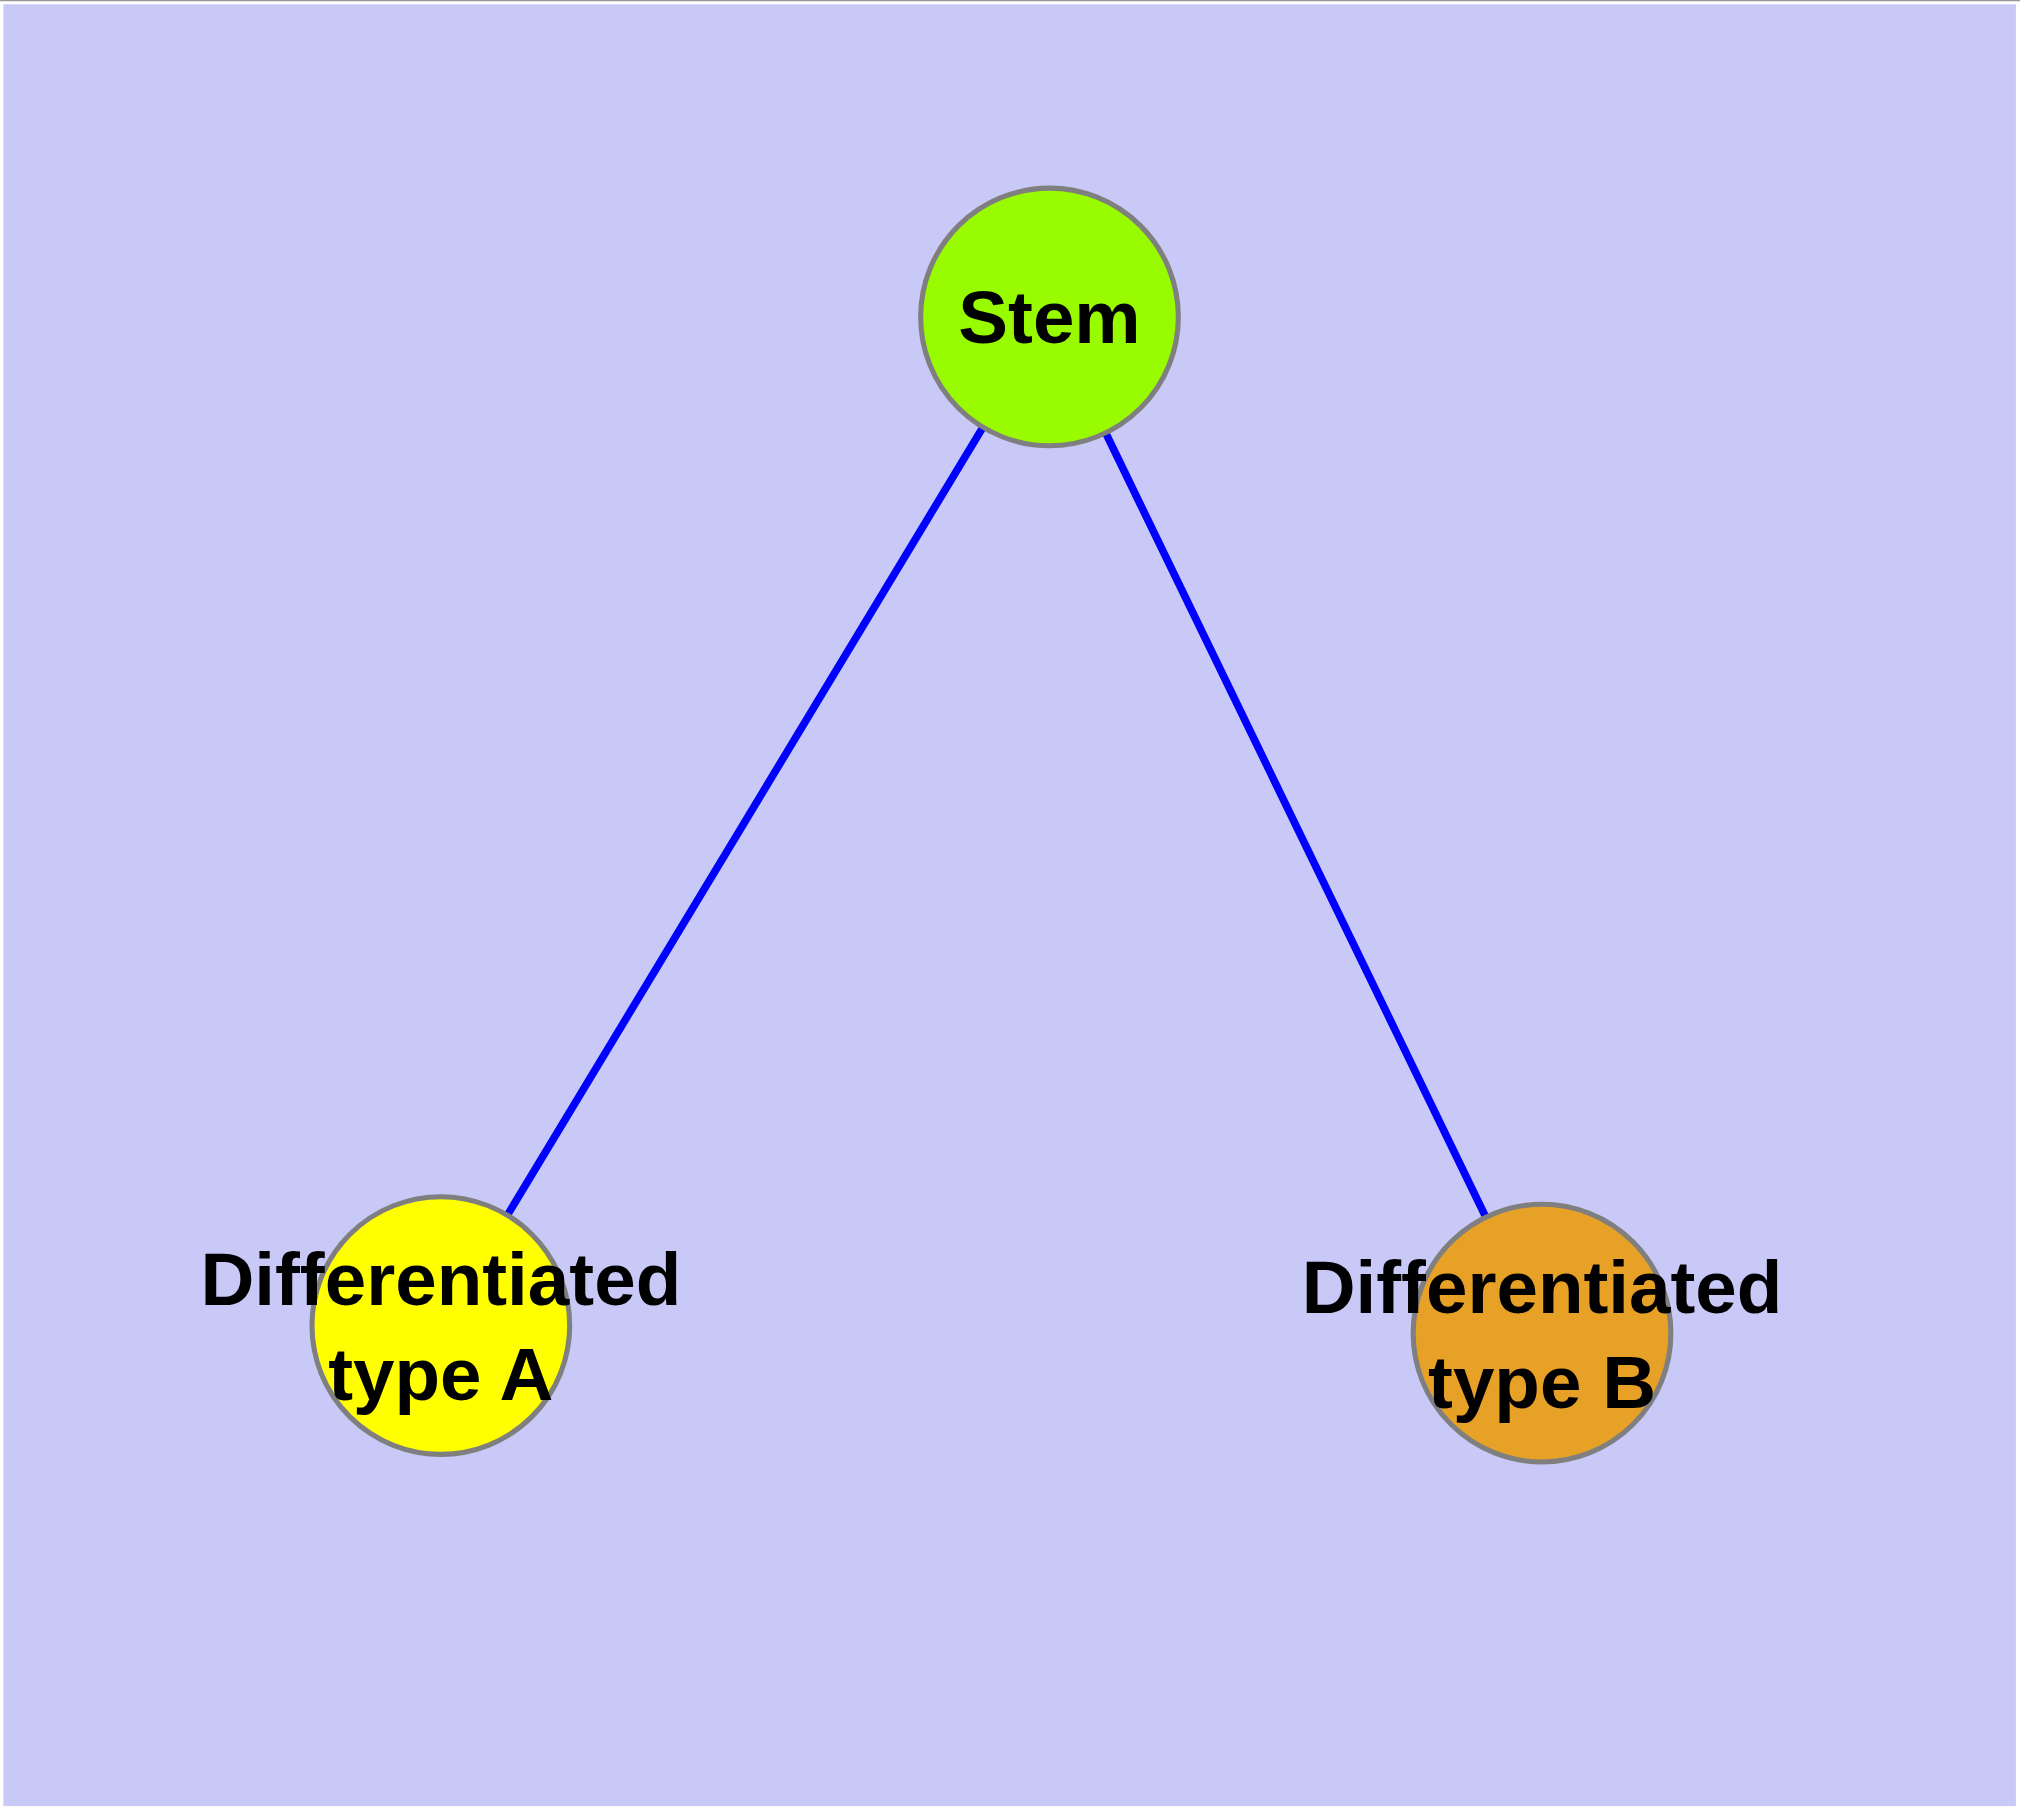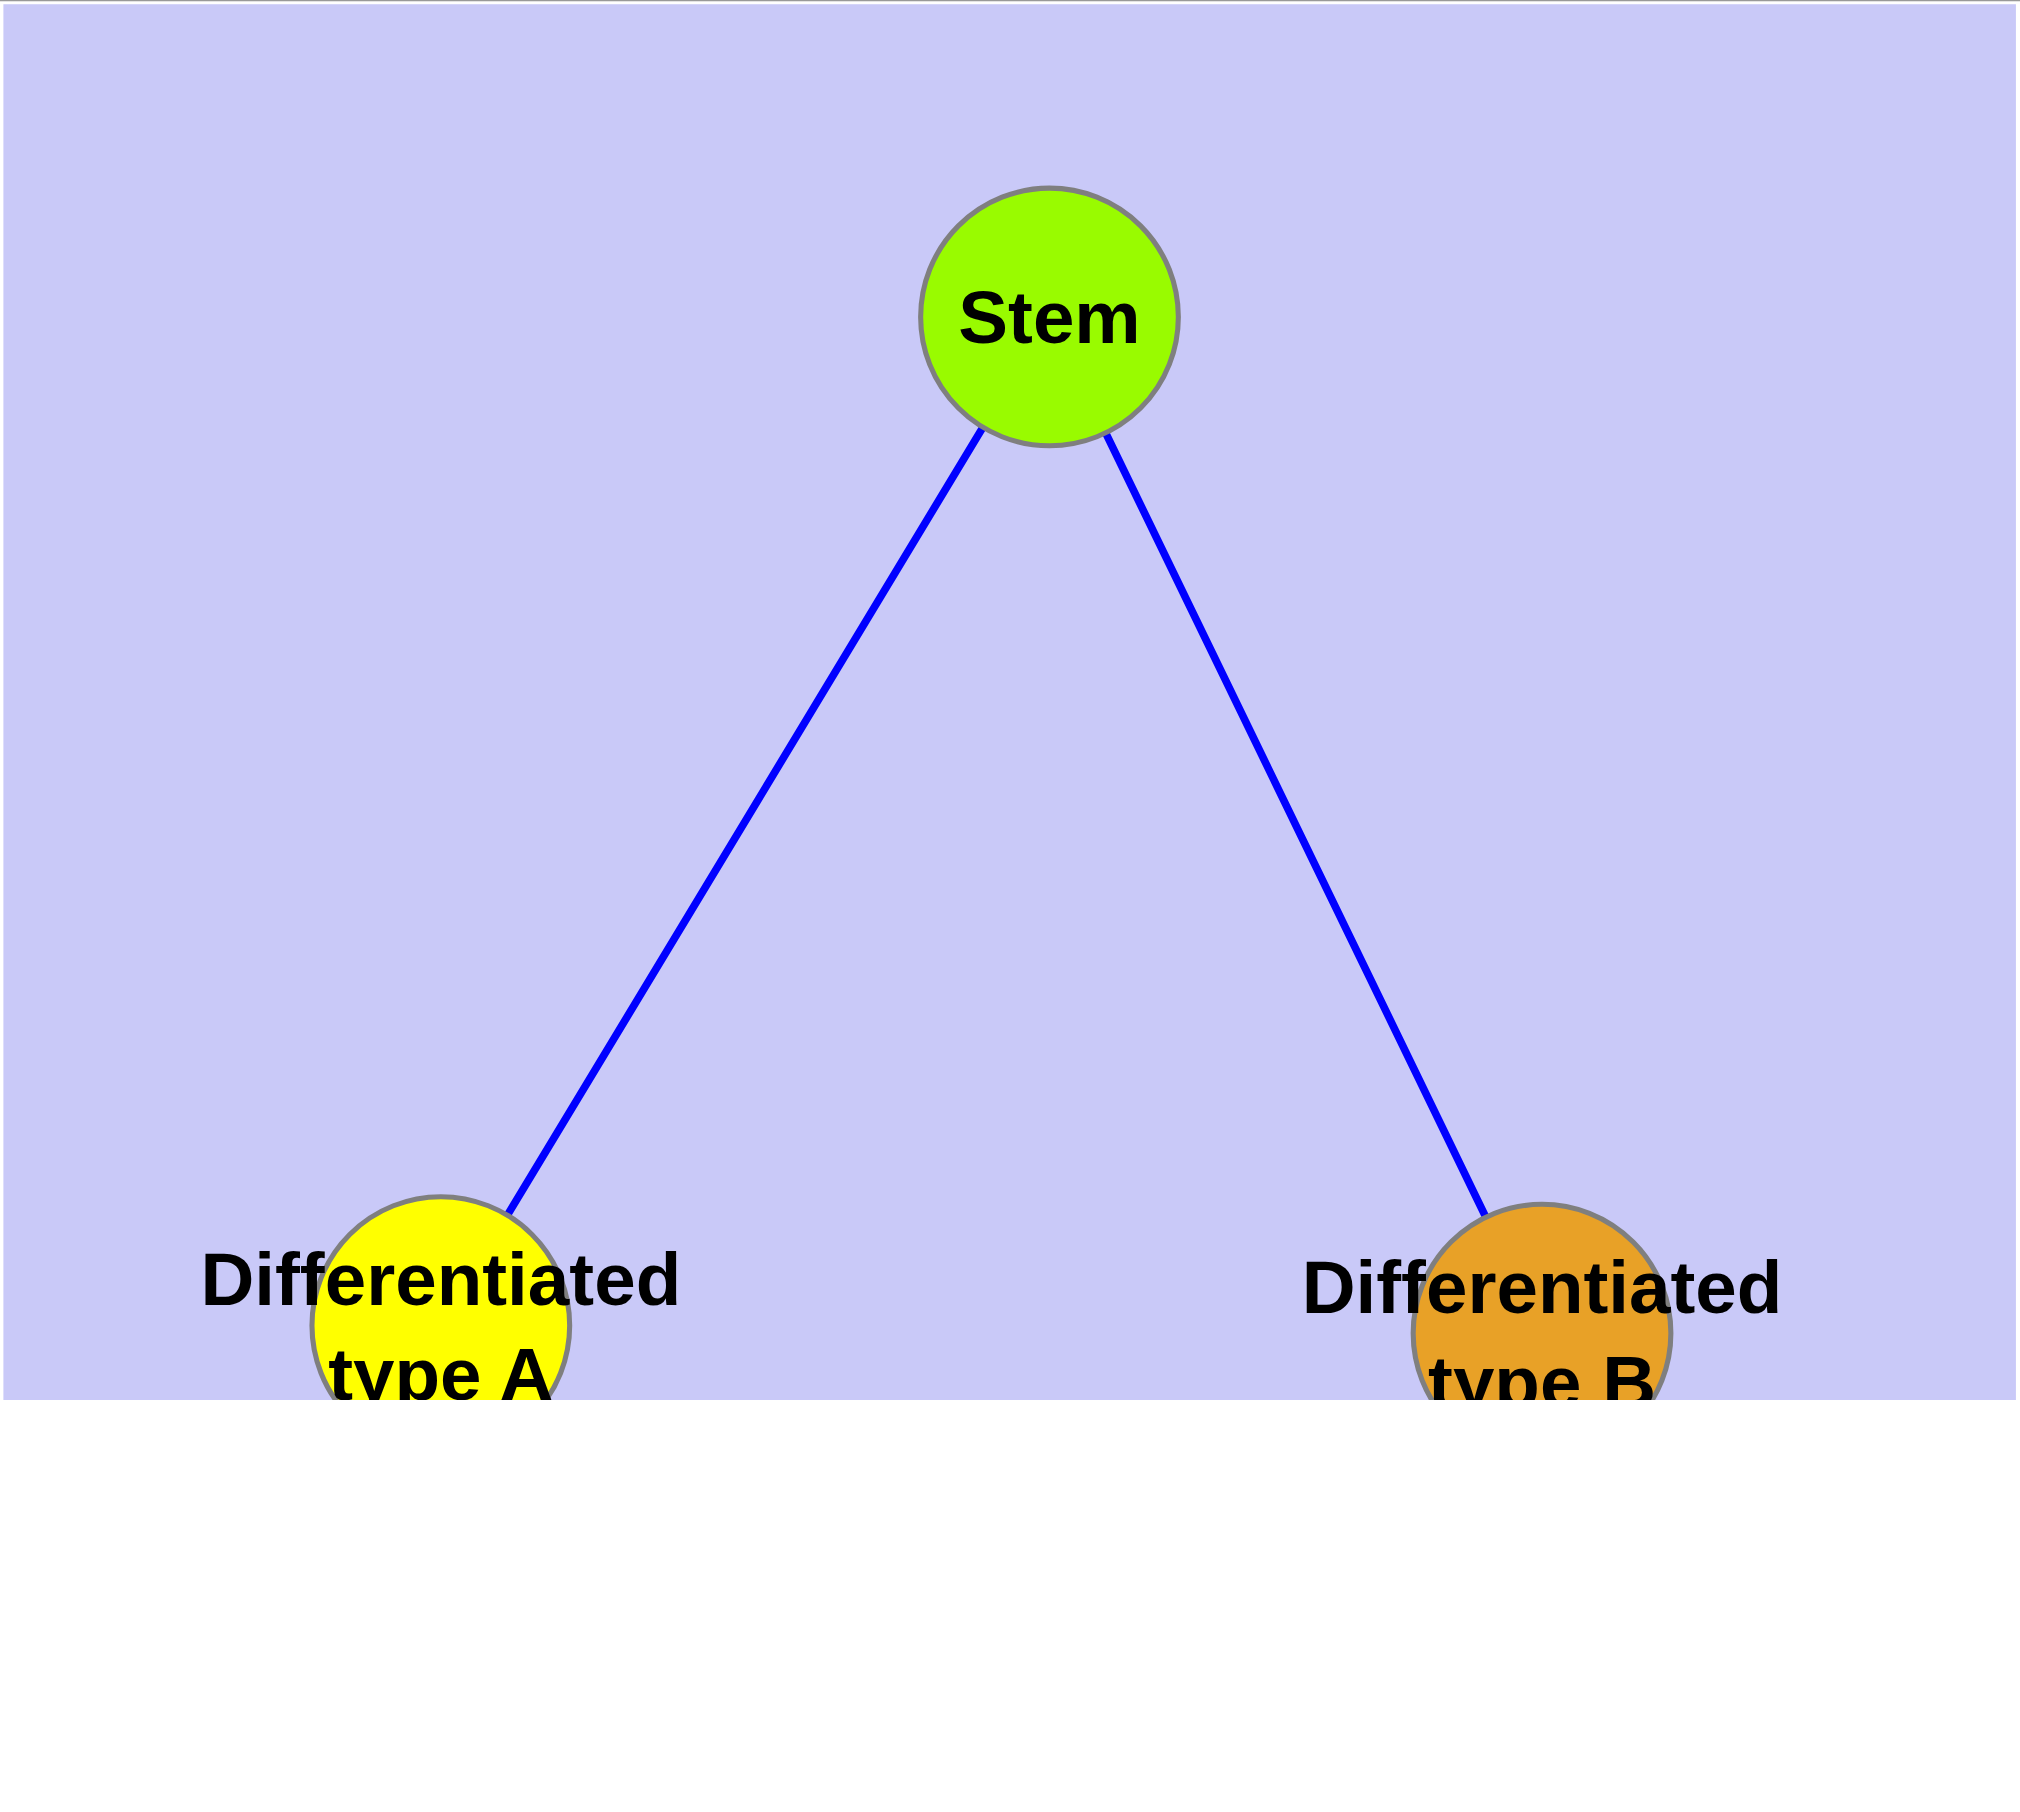"Stem" .frame { height: 1400px -> 1812px }
